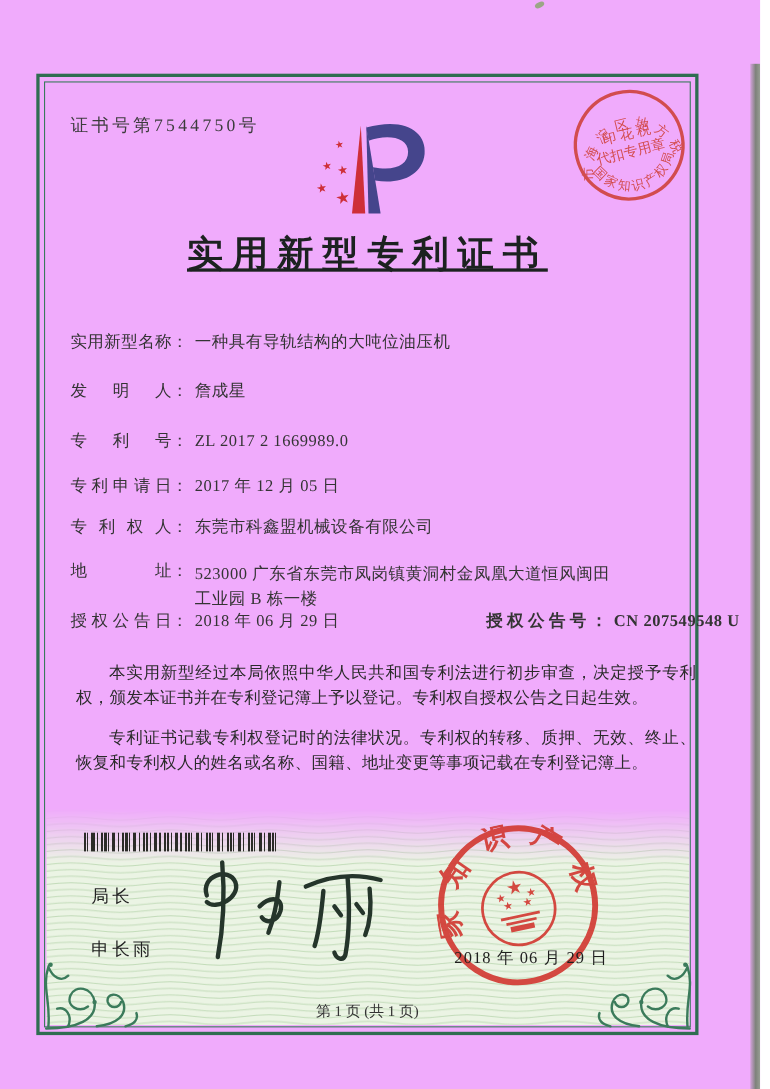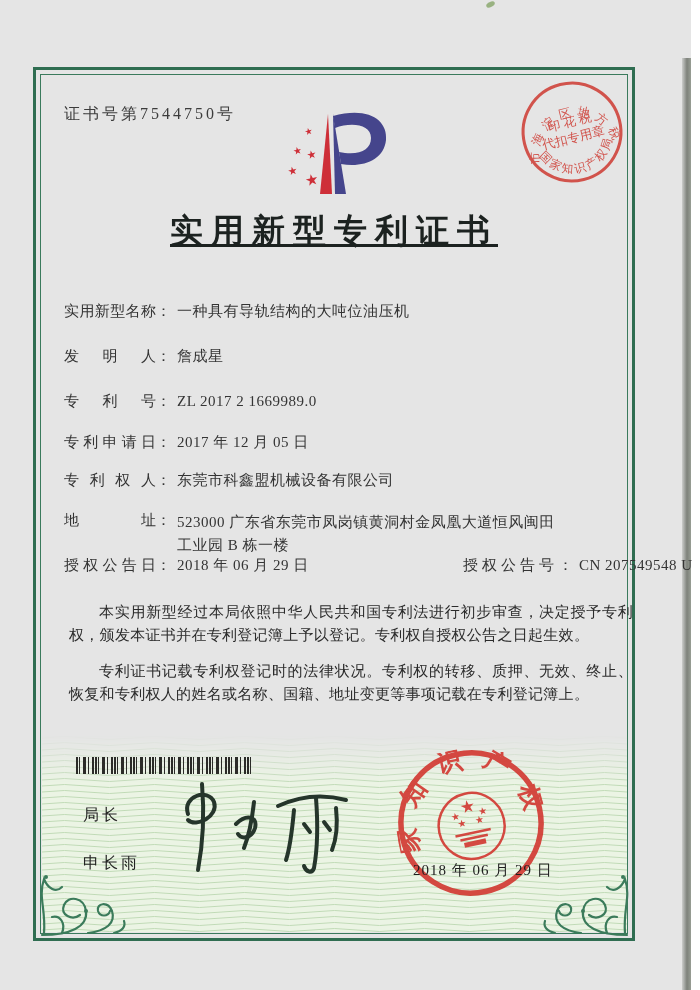"证书号第7544750号" .page { background: #e5e5e5 -> #f0abfc }
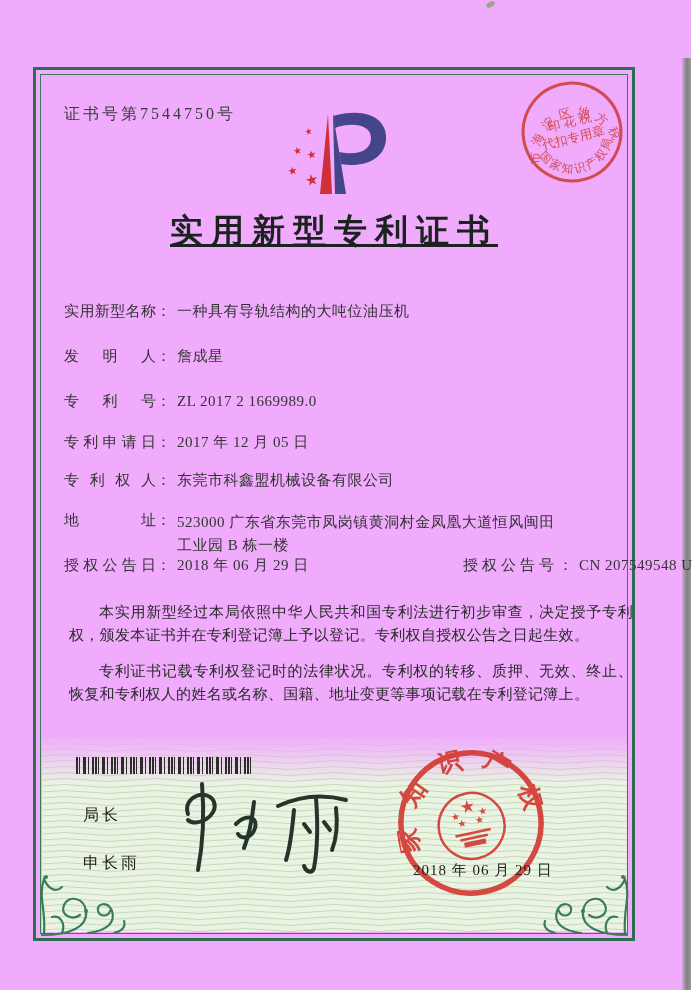"授权公告号： CN 207549548 U" .grant-no { font-weight: none -> bold; left: 399px -> 378px }
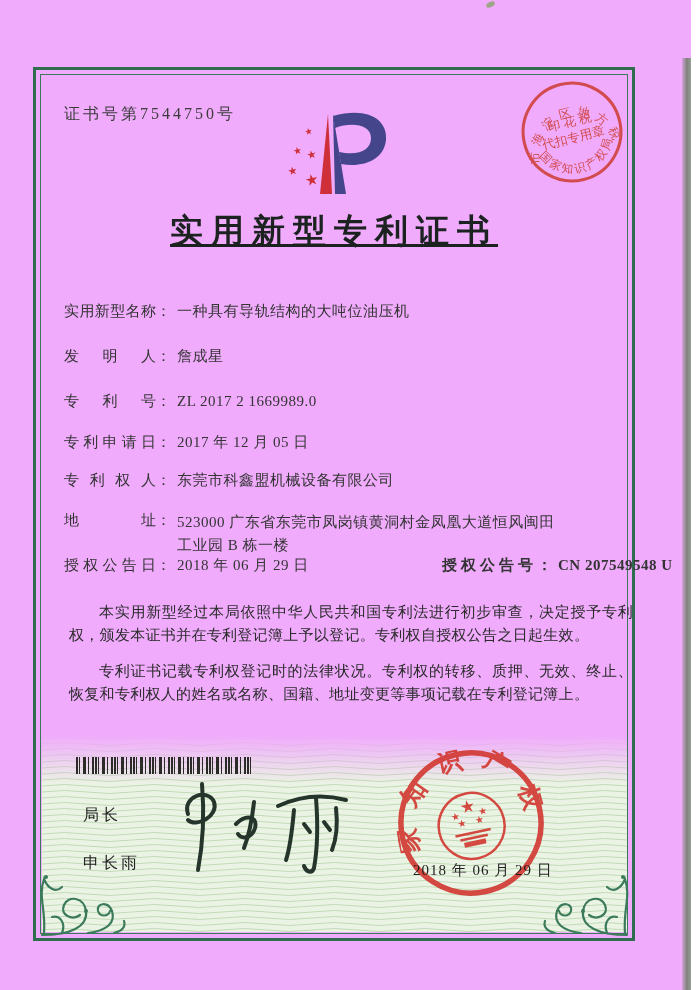"第 1 页 (共 1" div.footer { html: none -> <div>第 1 页 (共 1 页)</div> }
